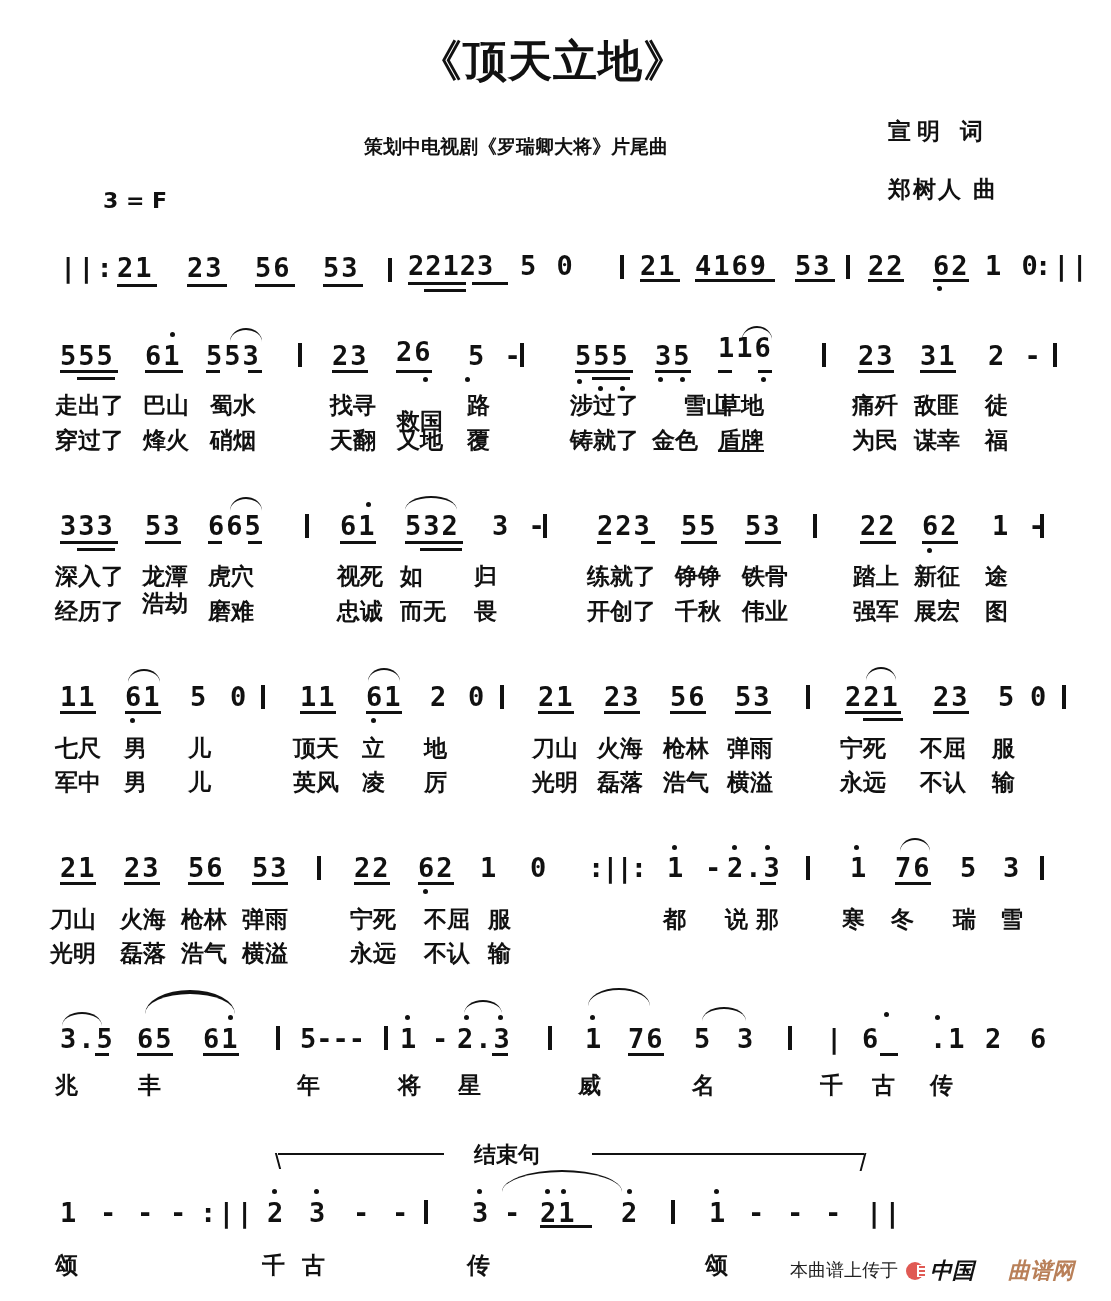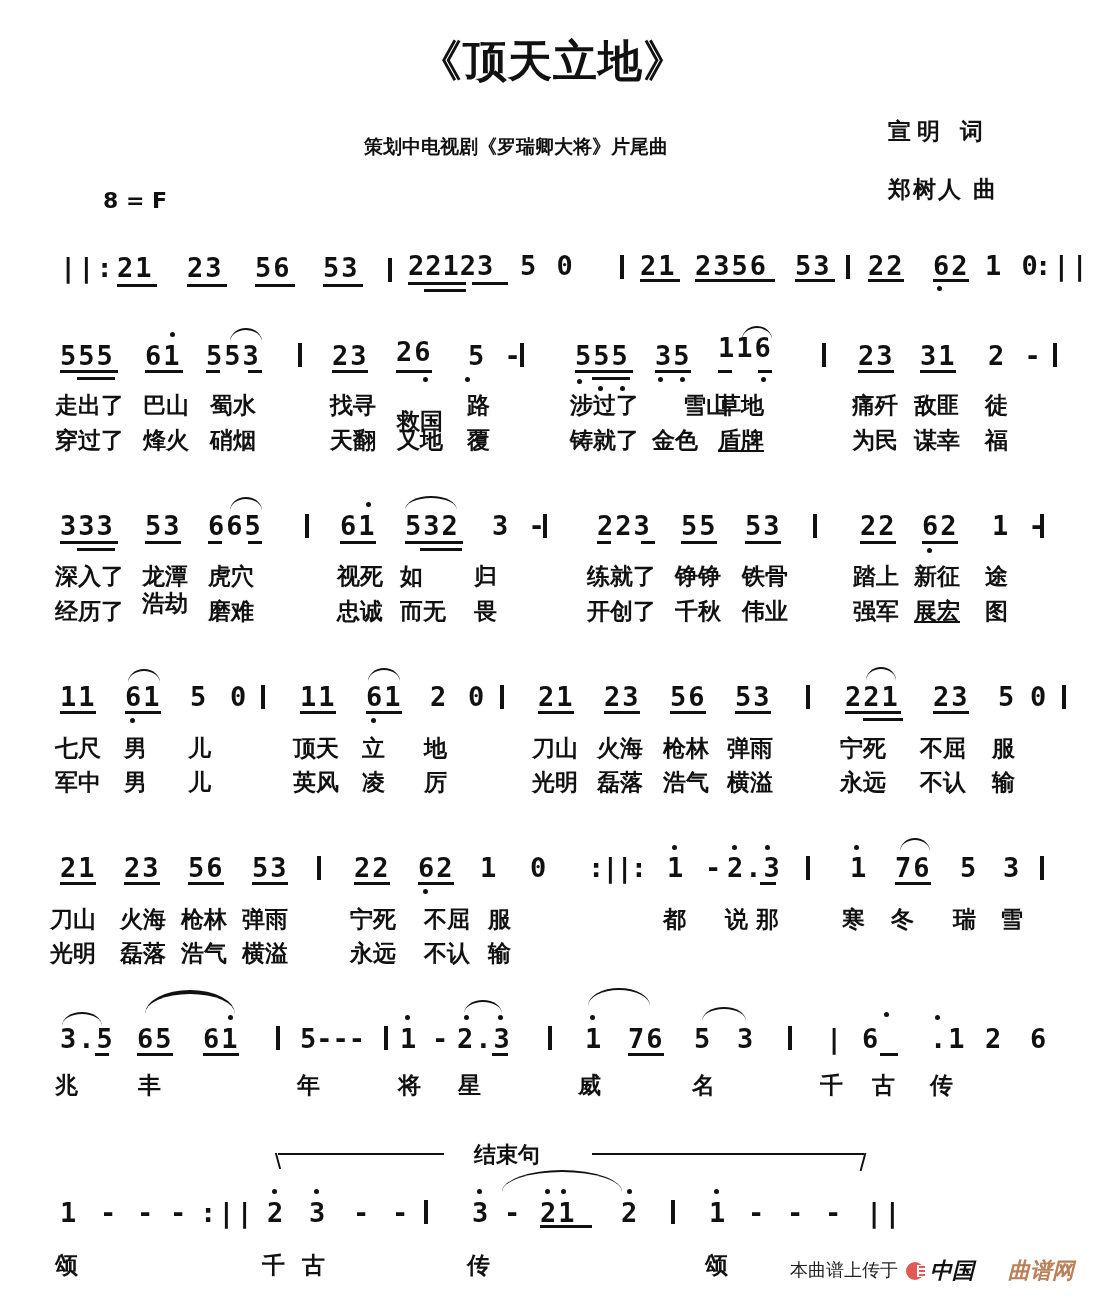"8 = F" div.abs { text: 8 -> 3 }
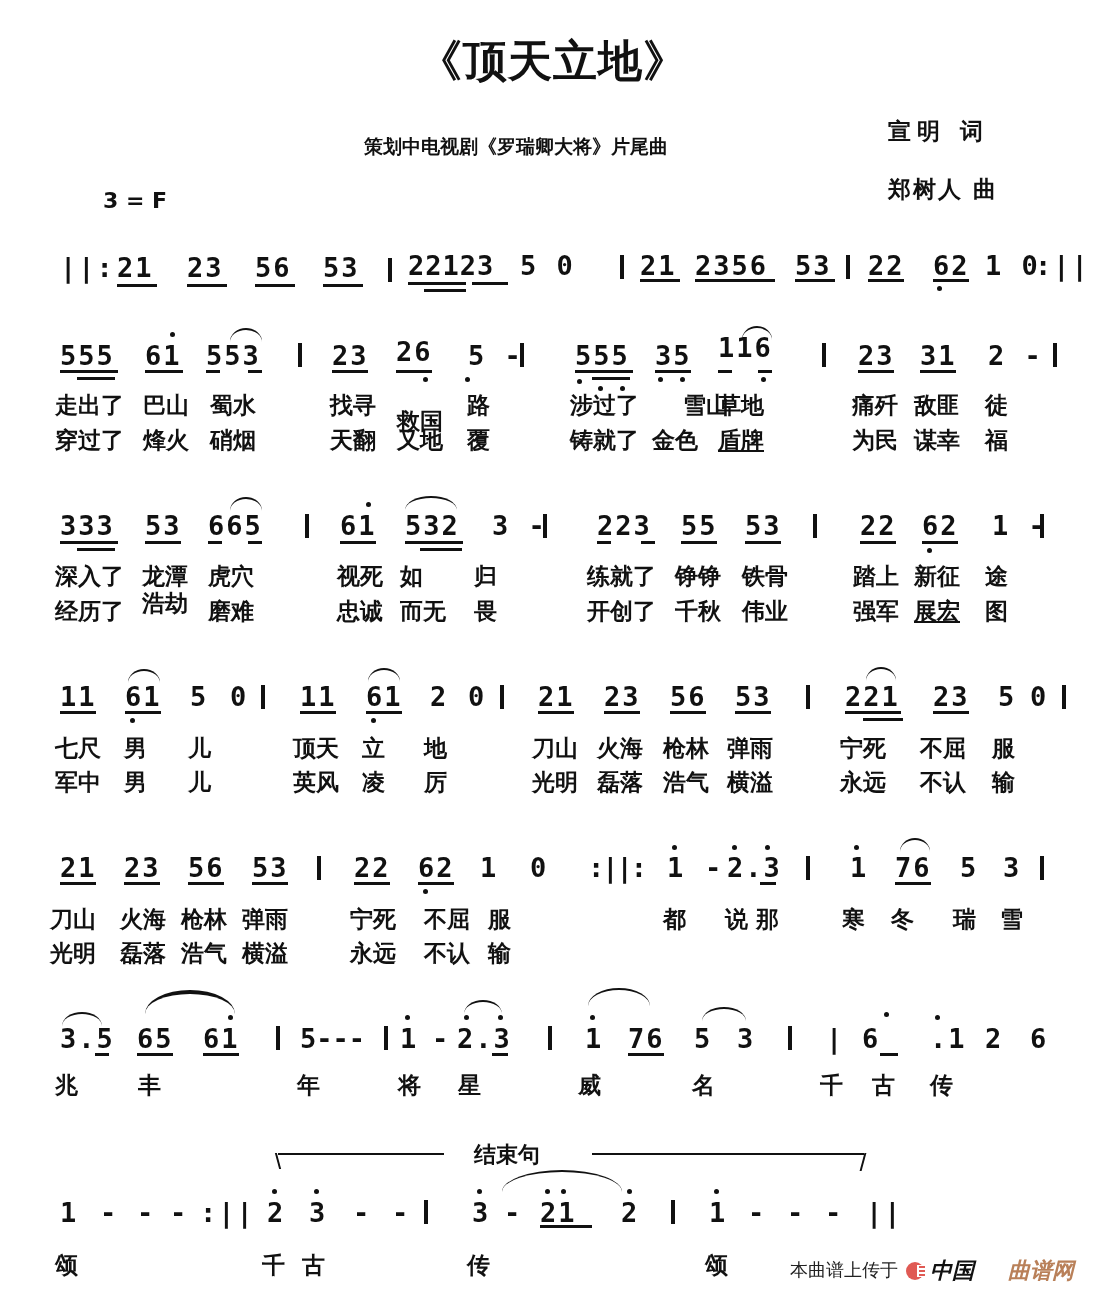"2356" div.abs { text: 2356 -> 4169 }
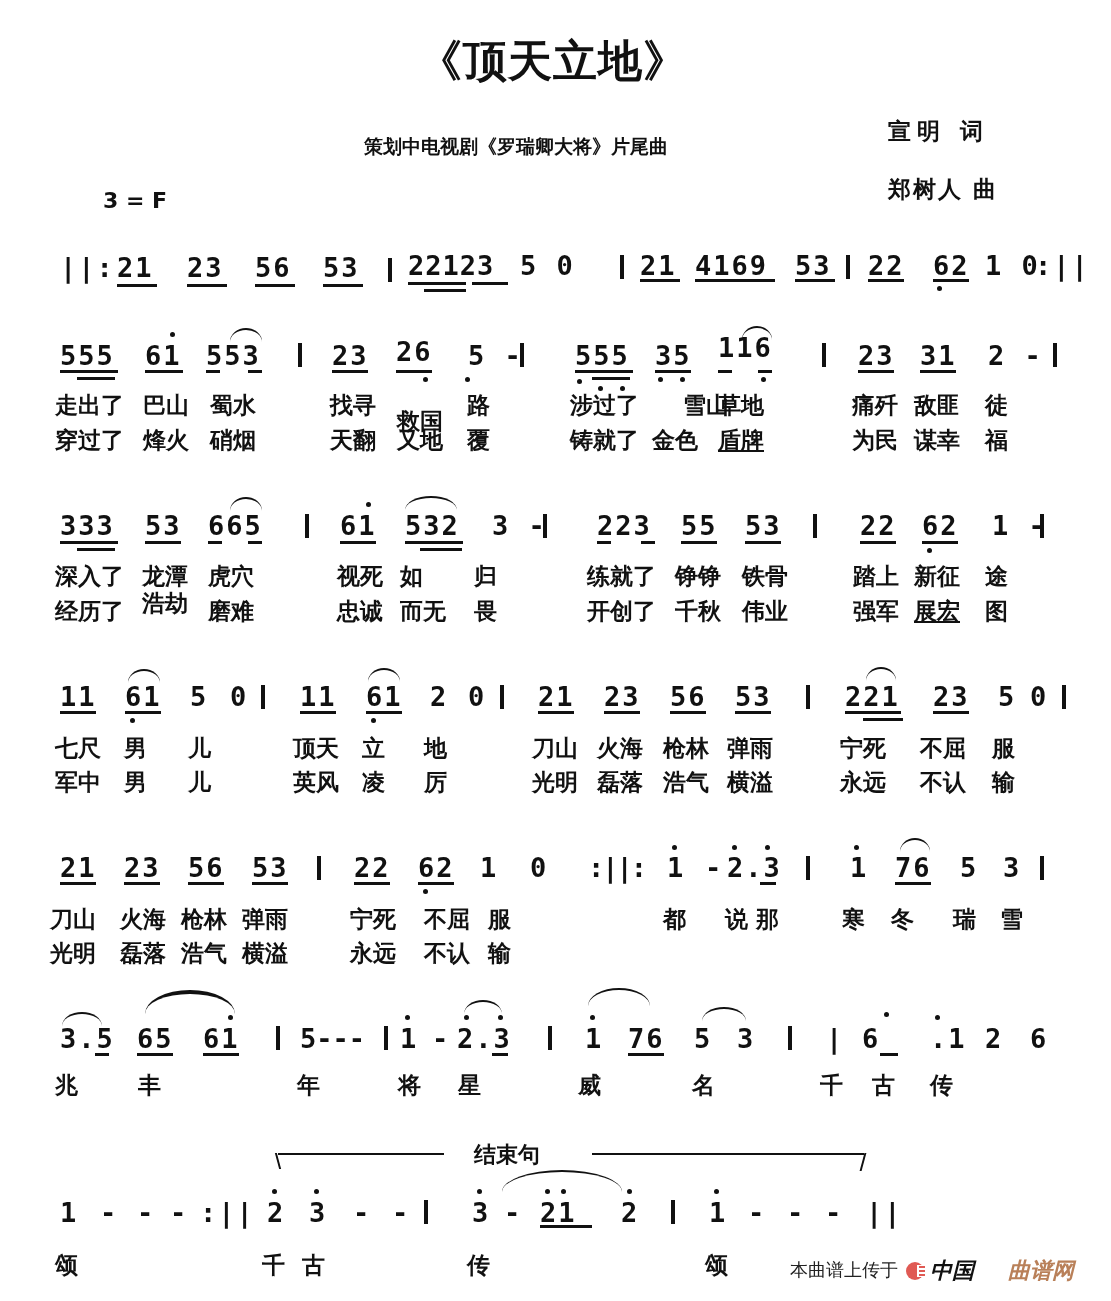"展宏" div.abs { text-decoration: underline -> none }
